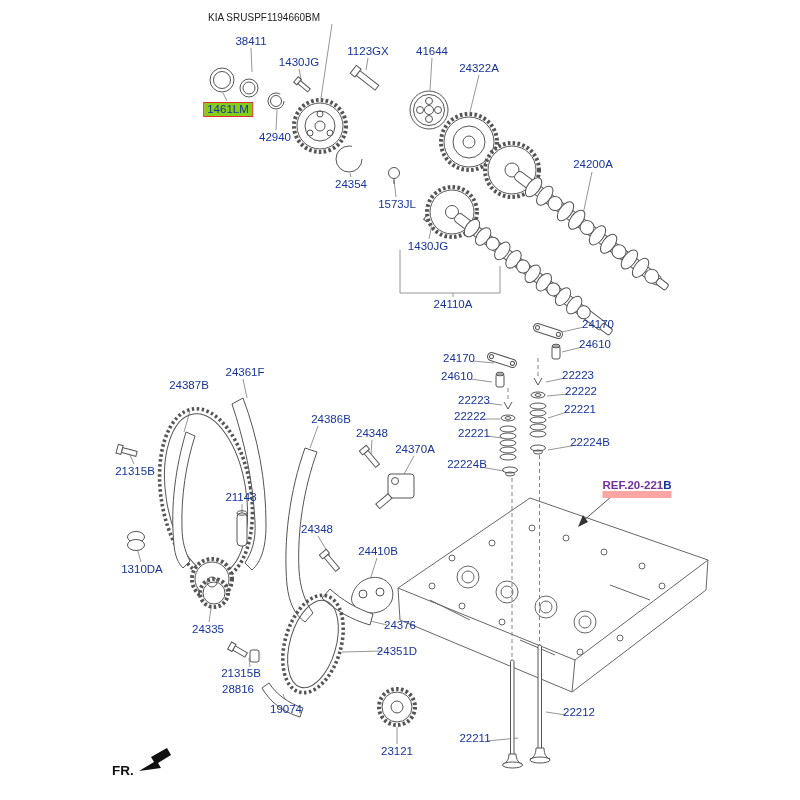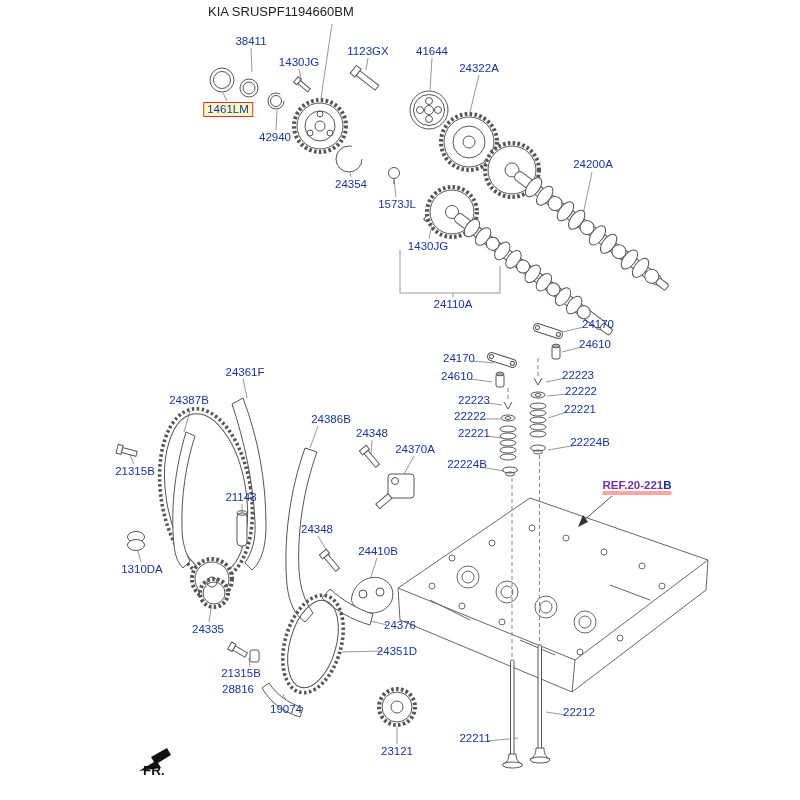"KIA SRUSPF1194660BM" .watermark { font-size: 13px -> 10px; top: 4px -> 12px }
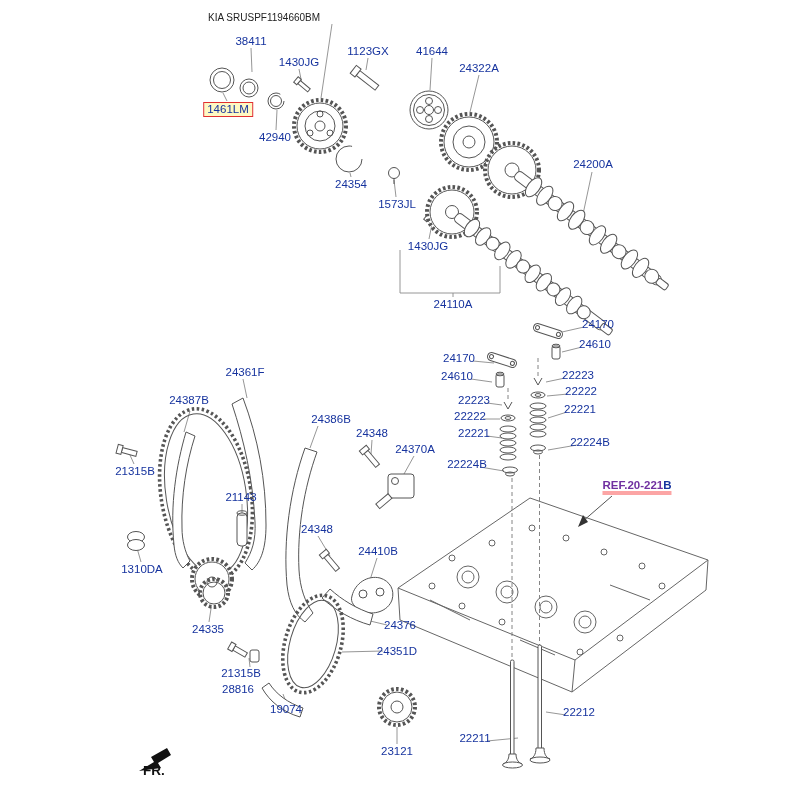"1461LM" .lbl.highlight { background: #fef9c3 -> #84cc16 }
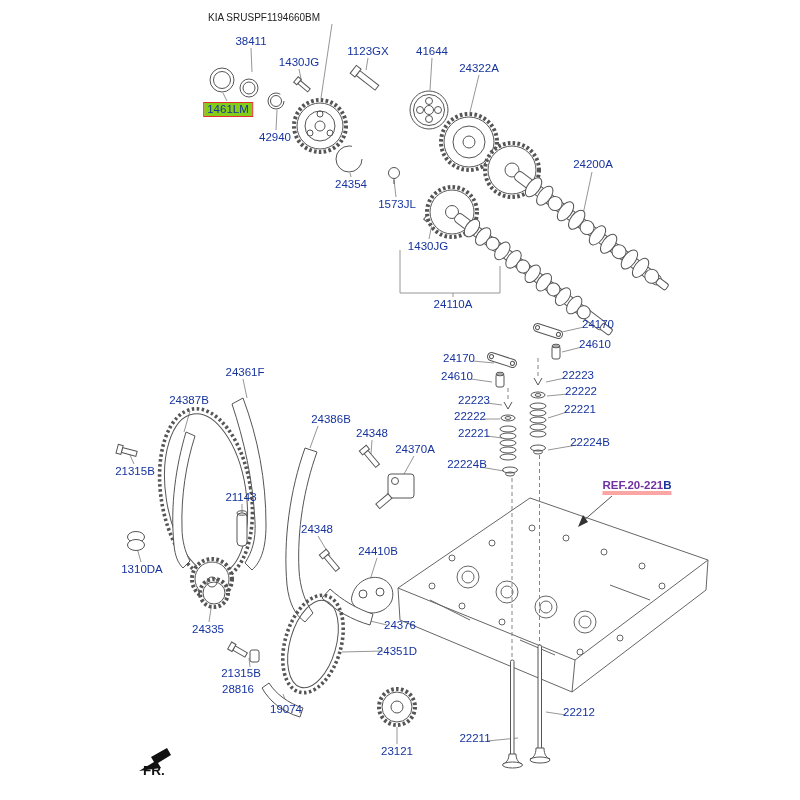"24387B" div.lbl { top: 394px -> 379px }
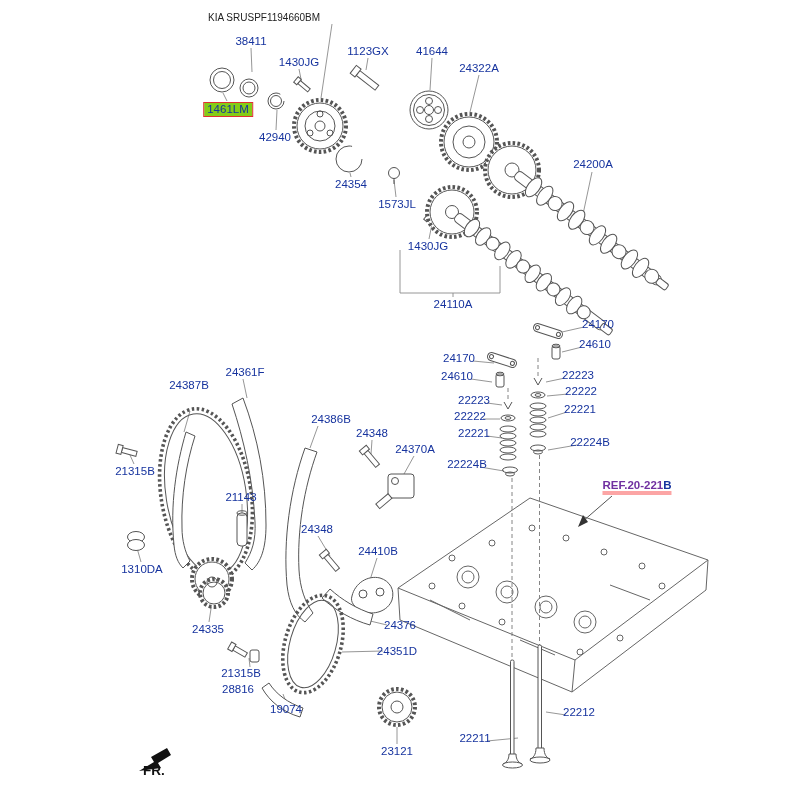"REF.20-221B" .ref-label { border-bottom: 4px solid #fca5a5 -> 7px solid #fca5a5 }
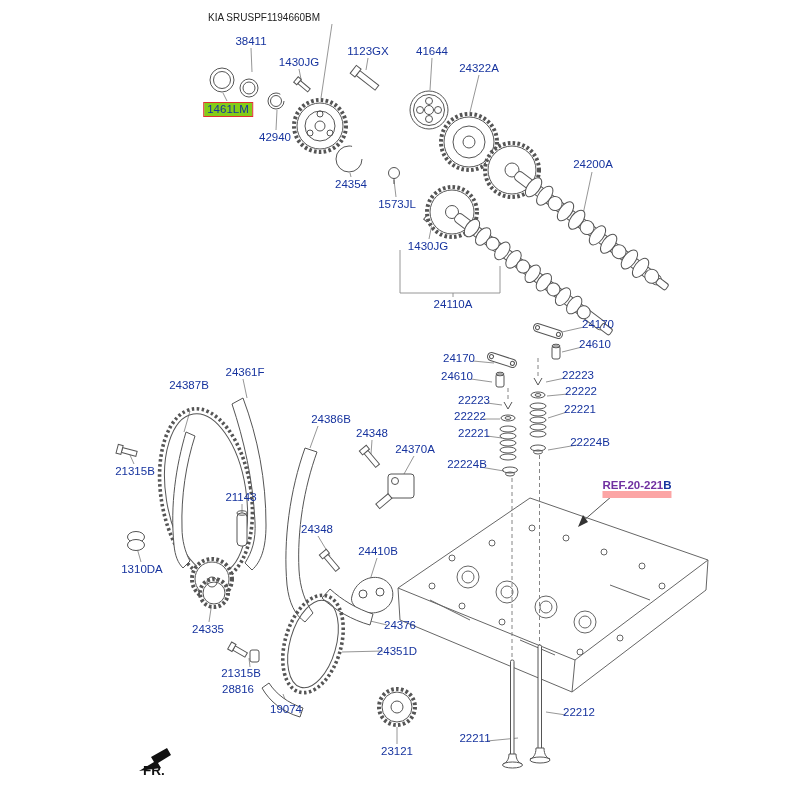"FR." .fr { margin-left: 31px -> none }
